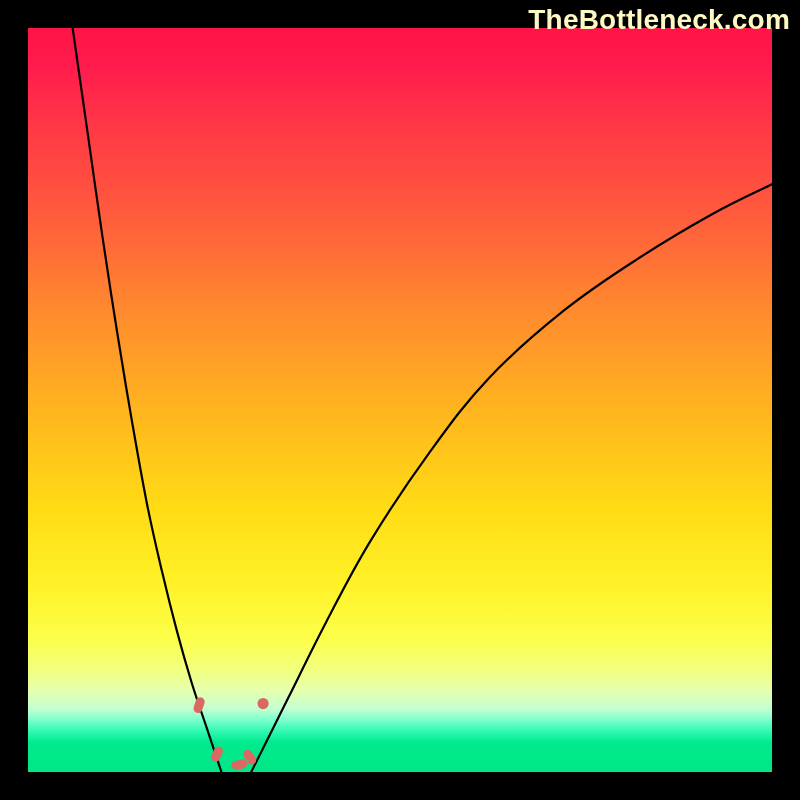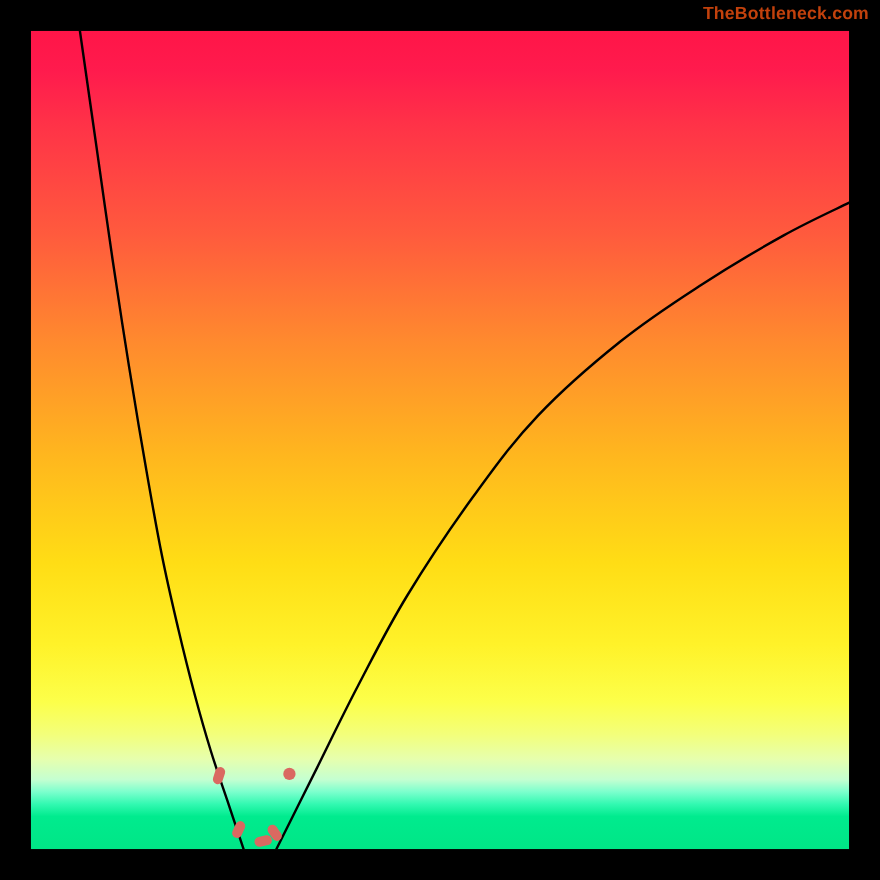"TheBottleneck.com" .watermark { color: #c2410c -> #fef9c3; font-size: 16px -> 28px }
